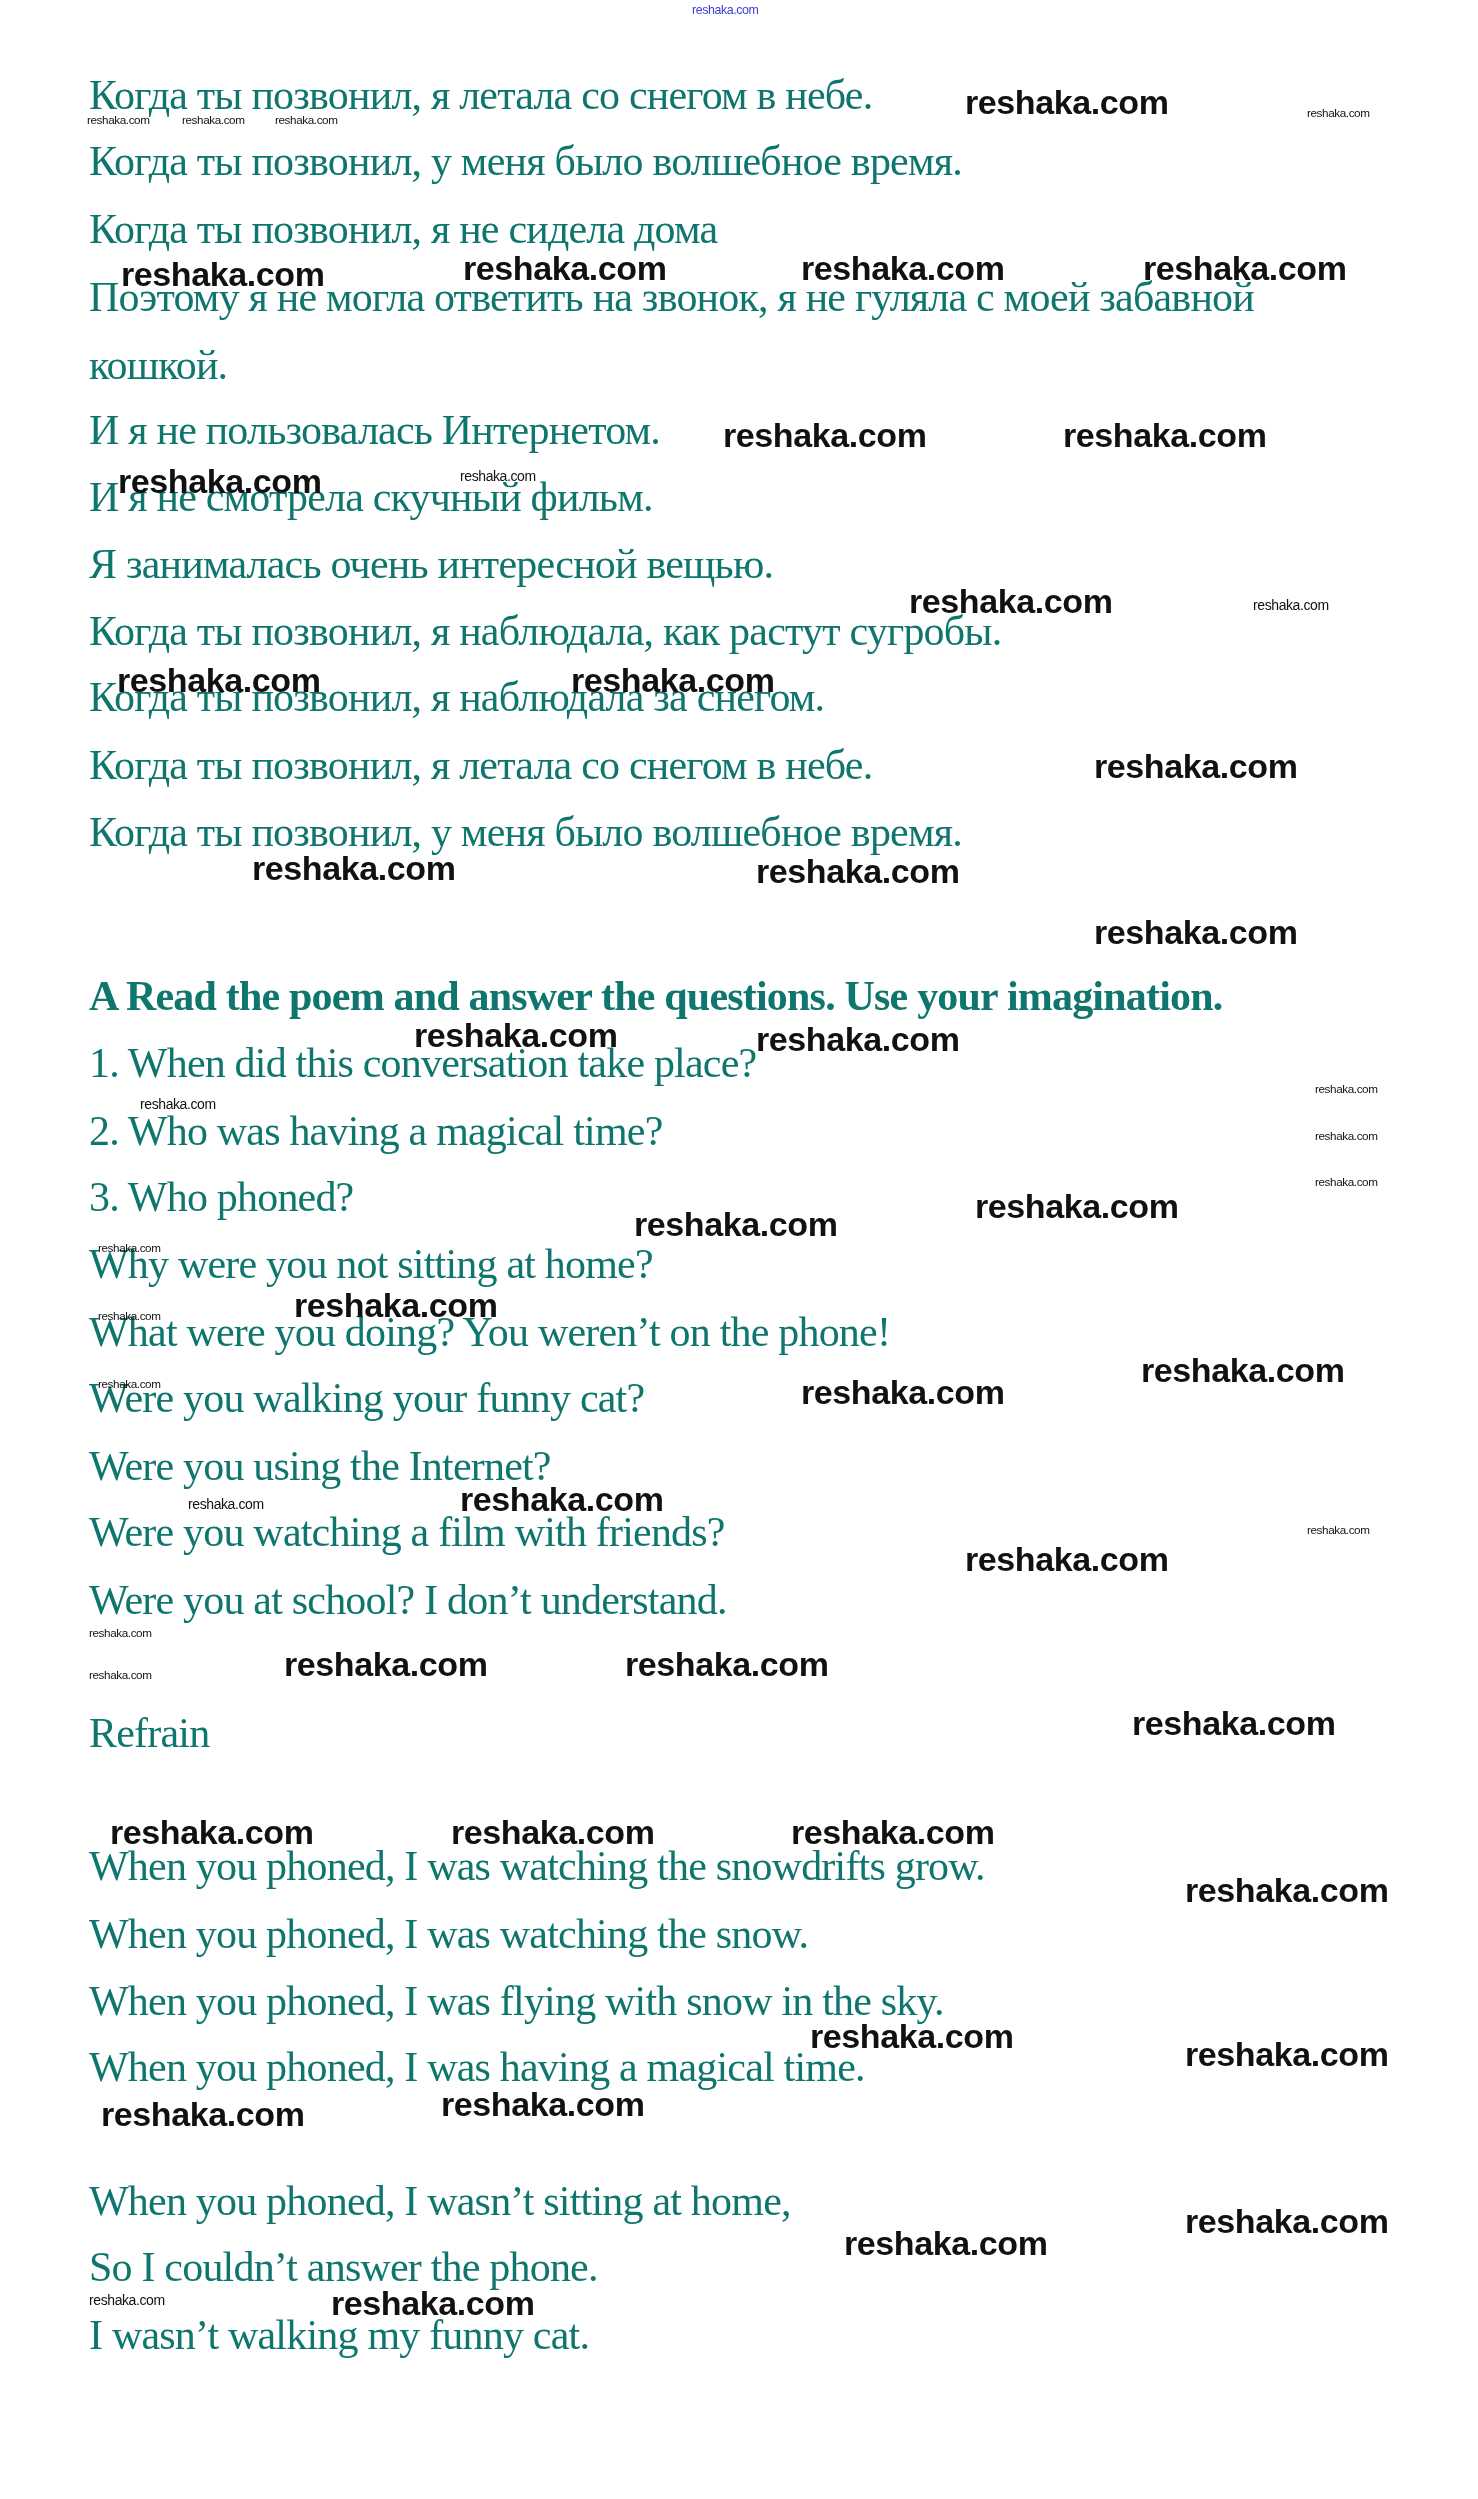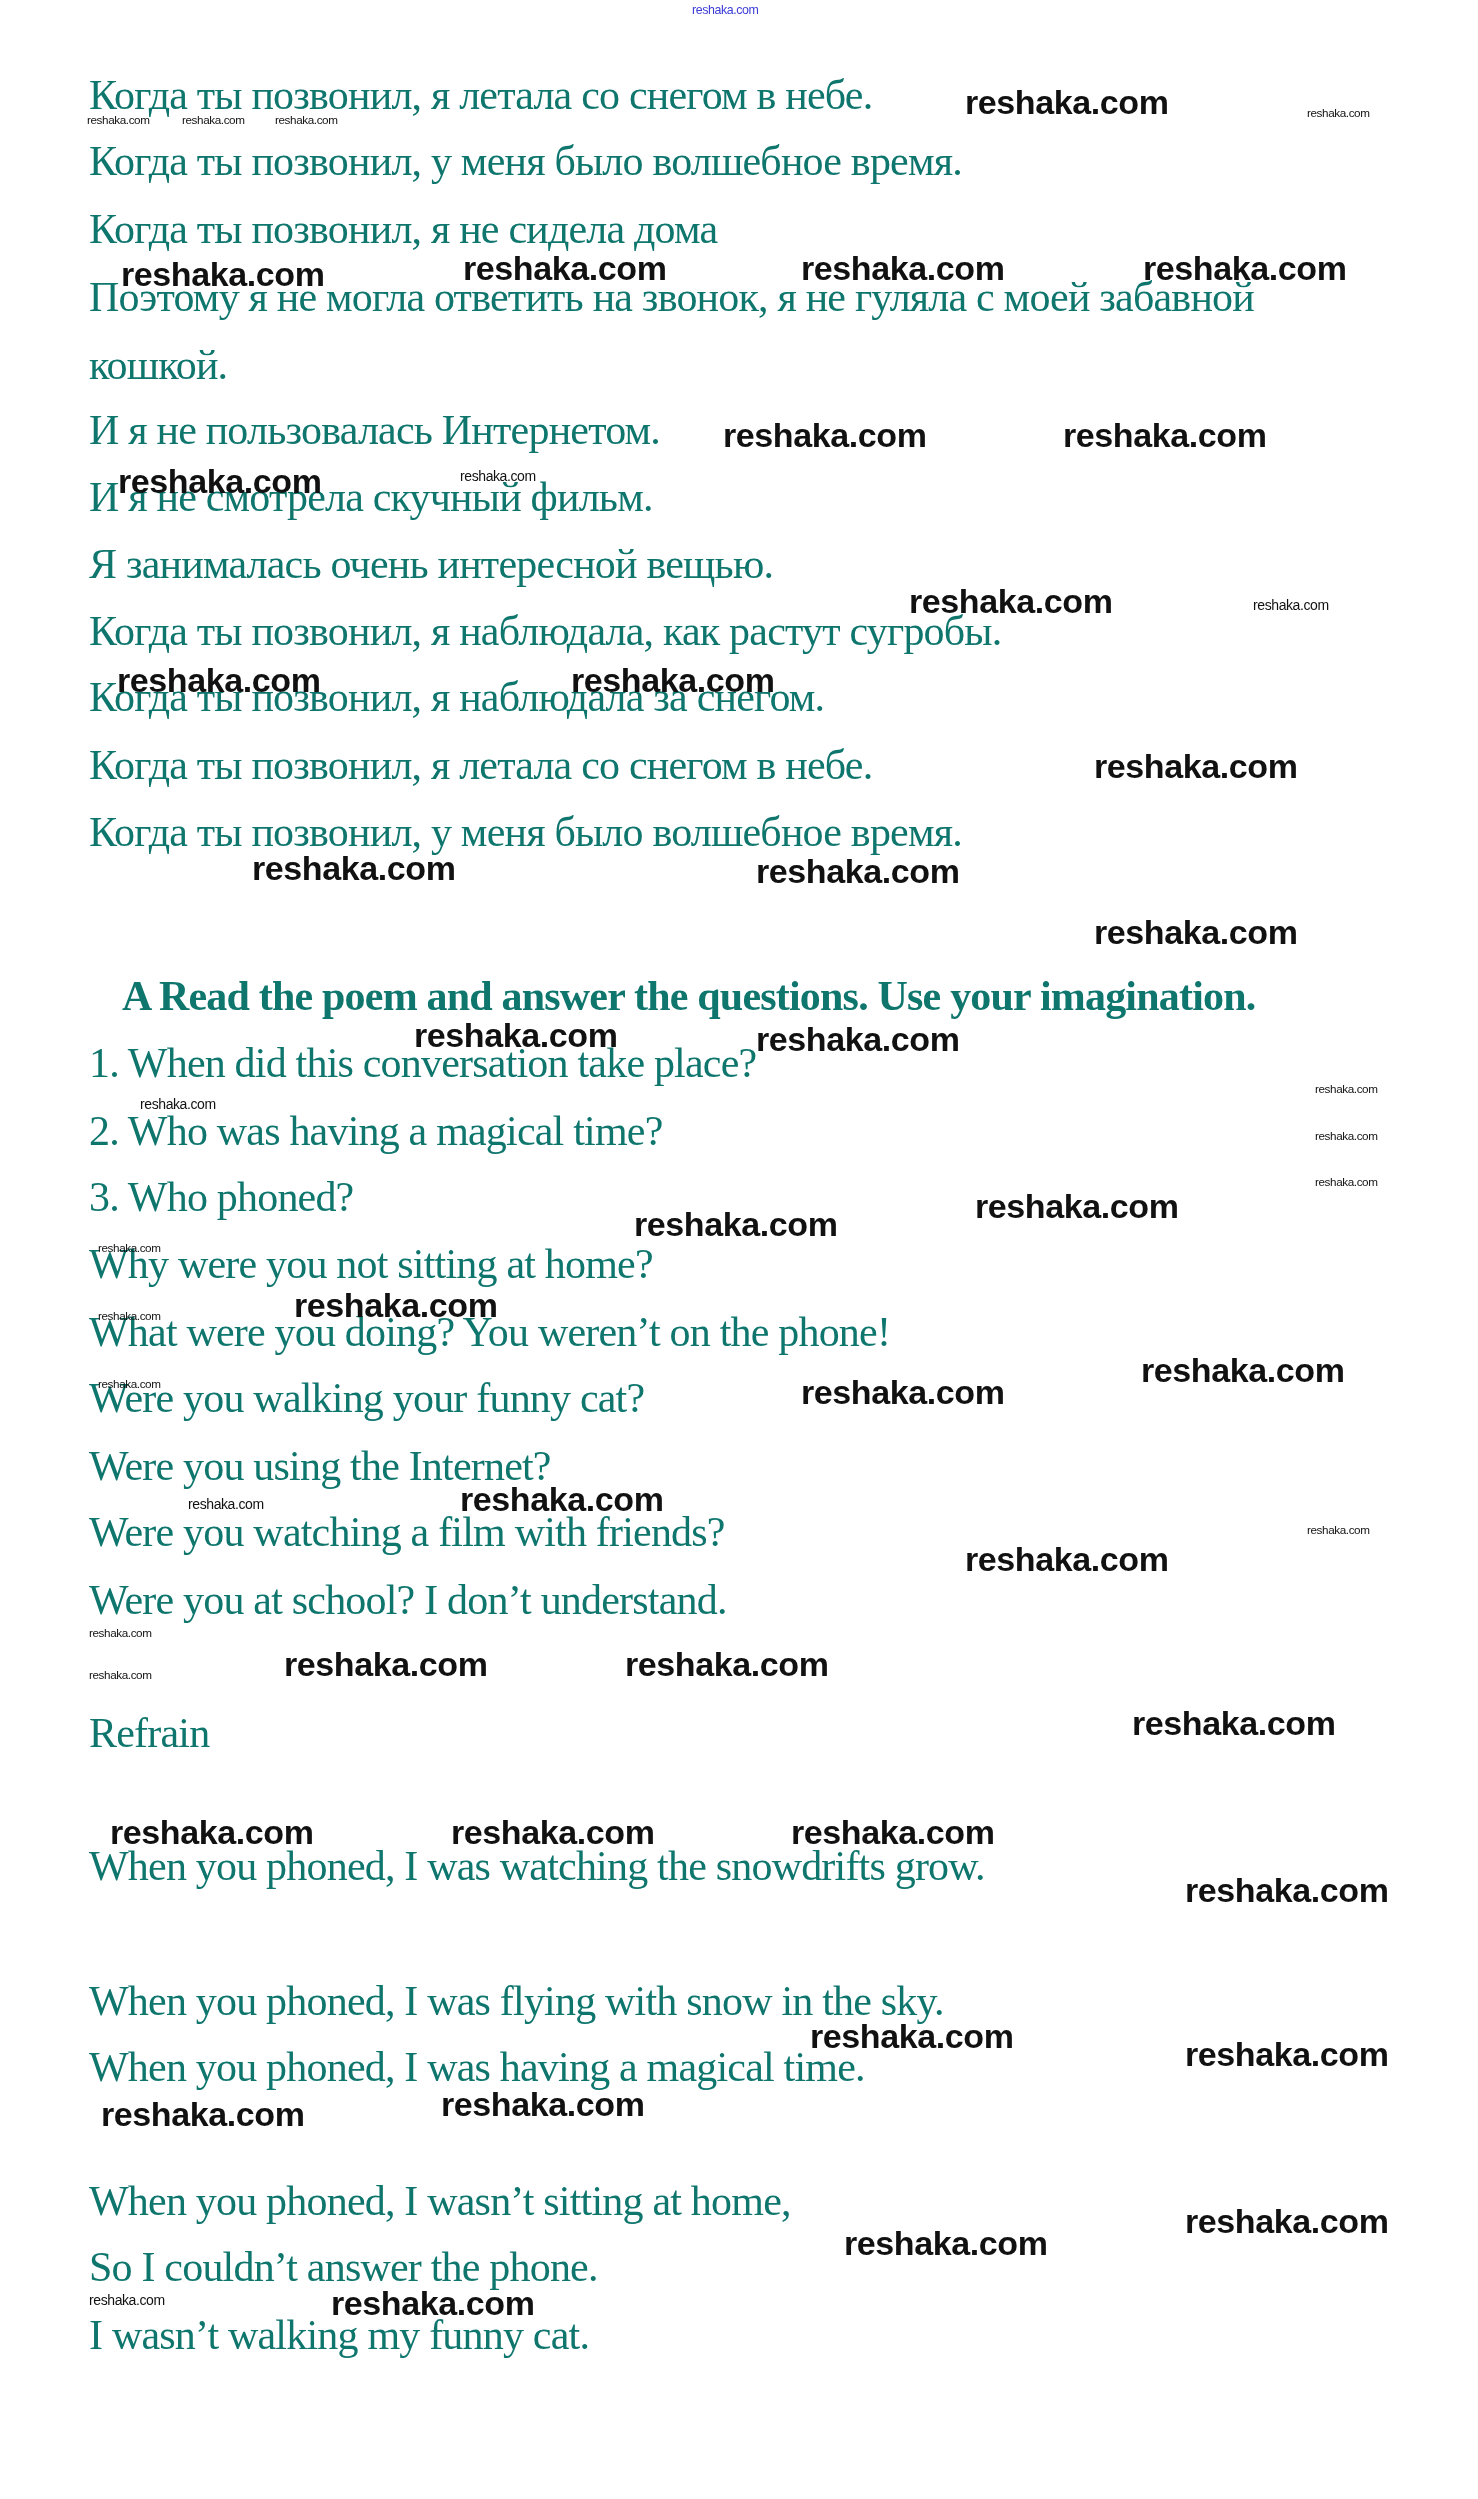"A Read the poem and" .heading { margin-left: 33px -> none }
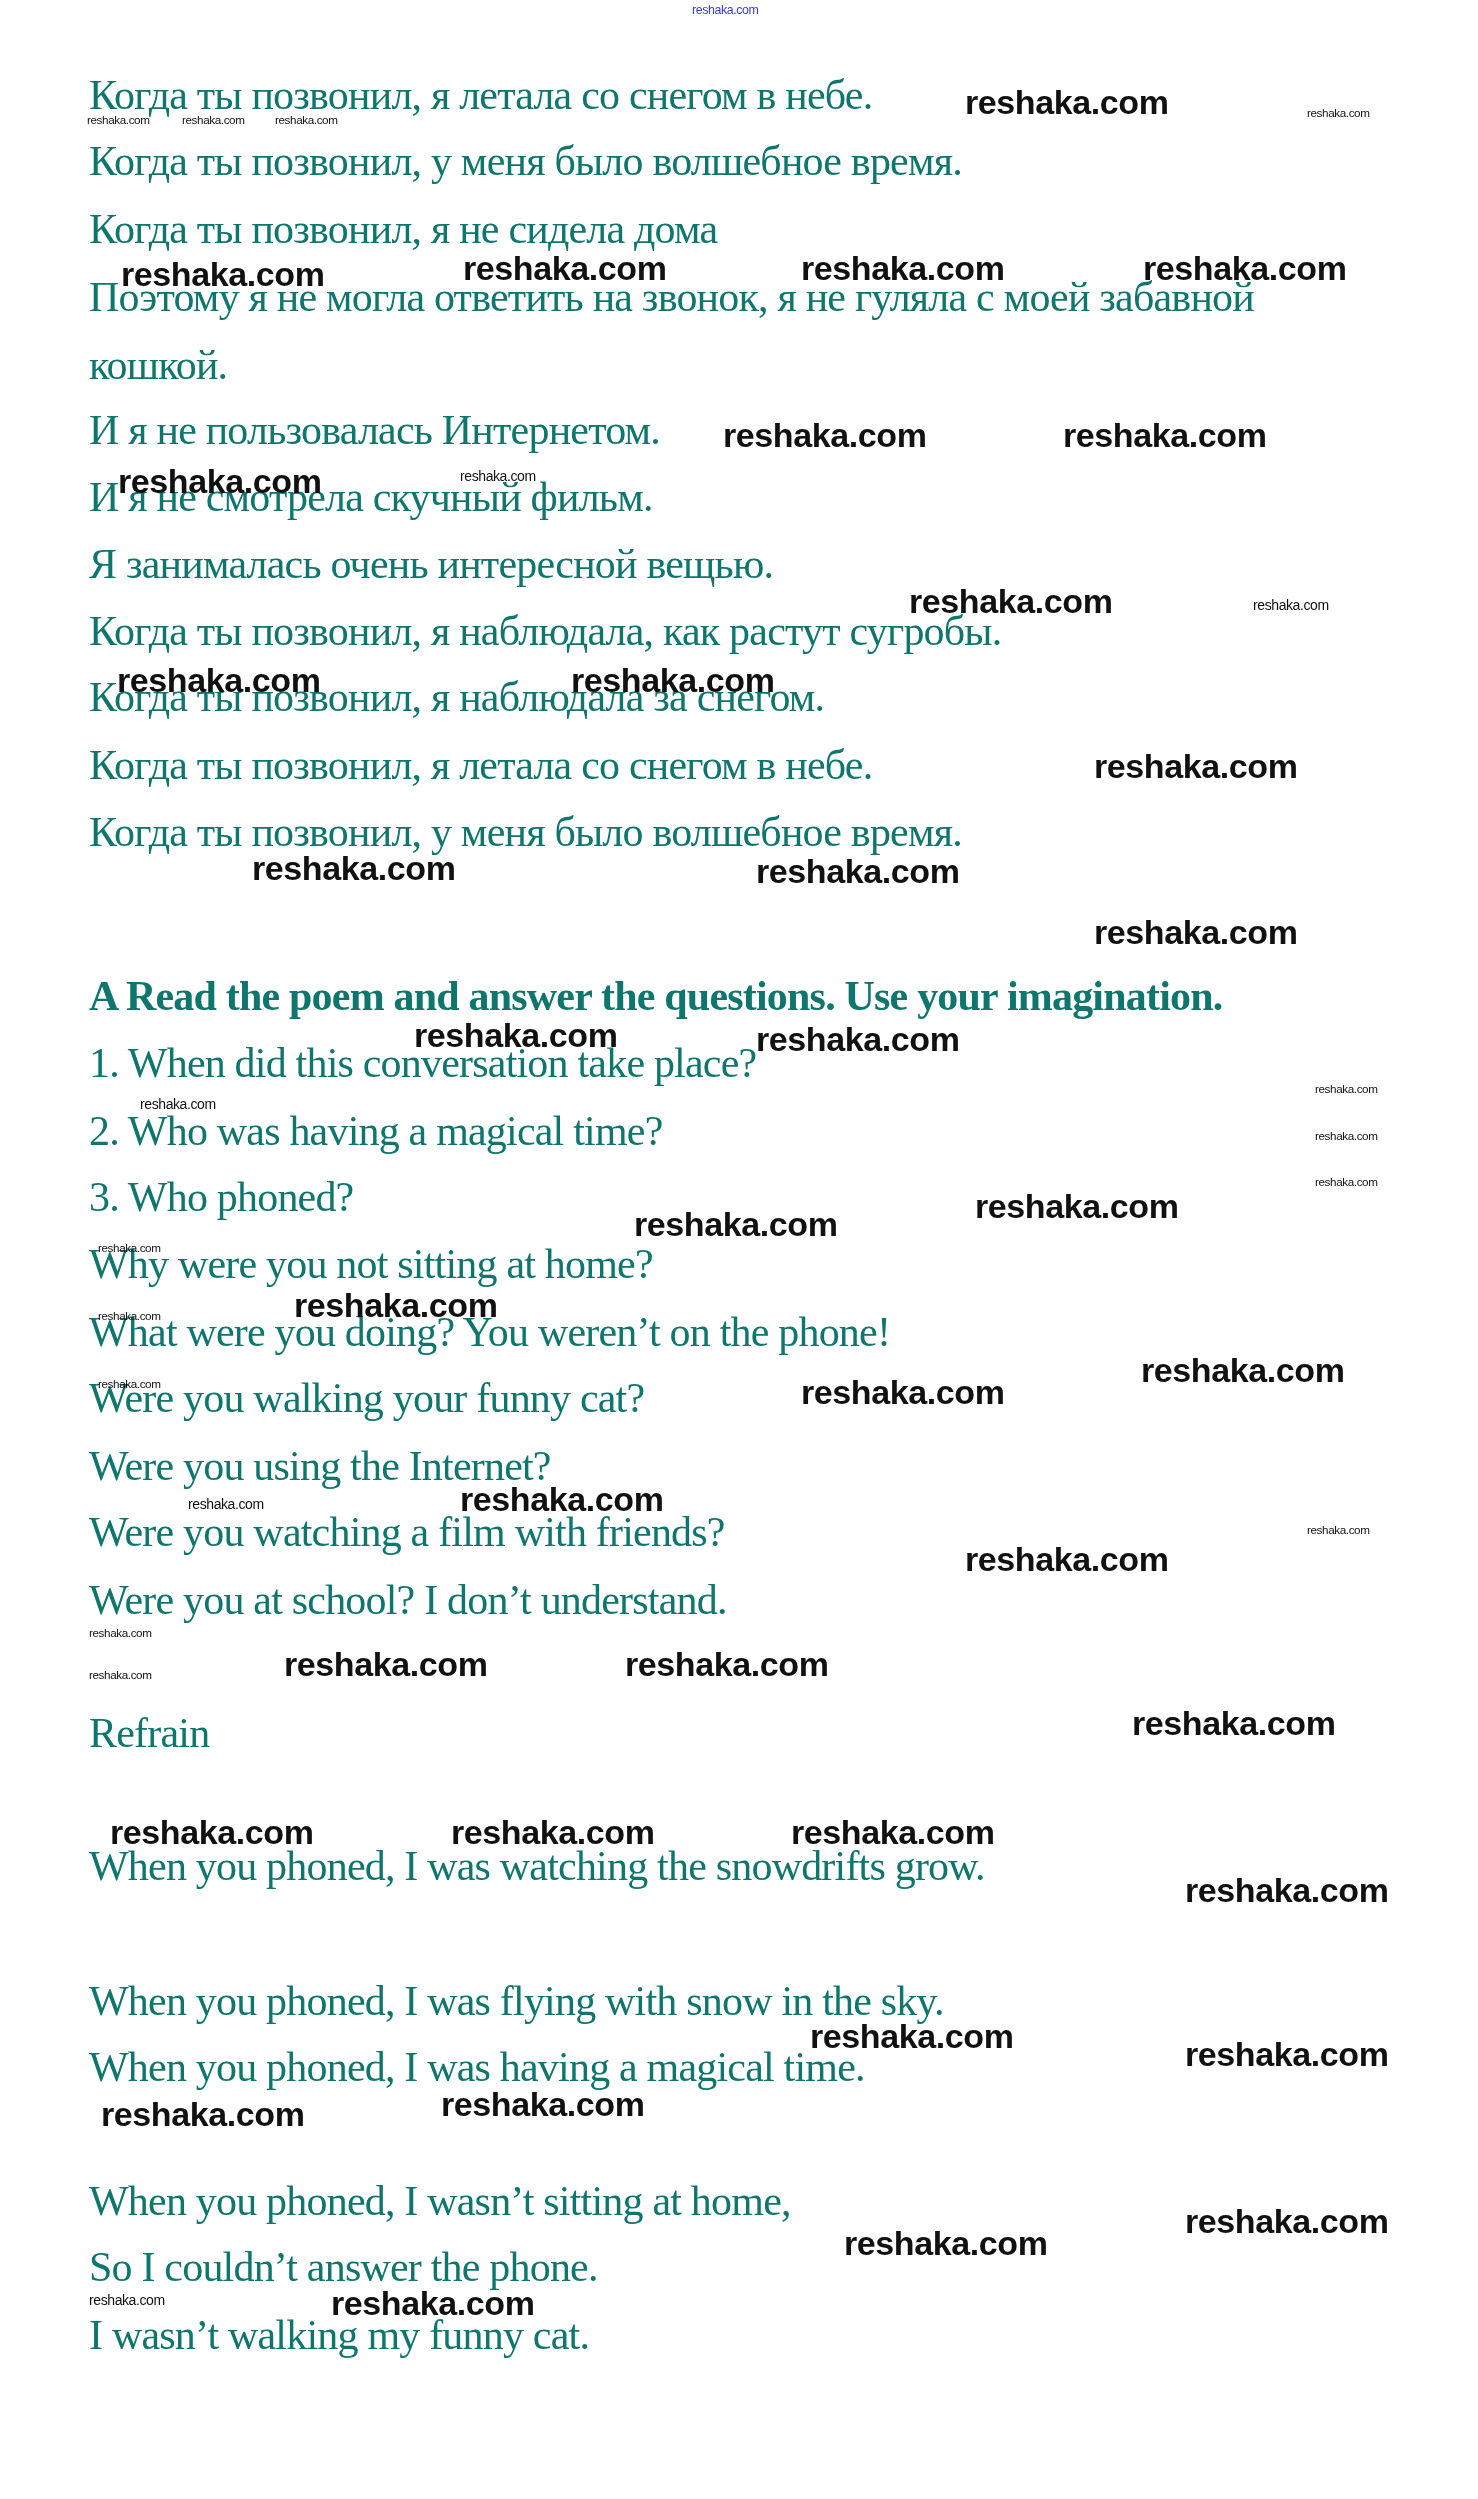"When you phoned, I was watching the snow." div.line { html: none -> <div>When you phoned, I was watching the snow.</div> }
